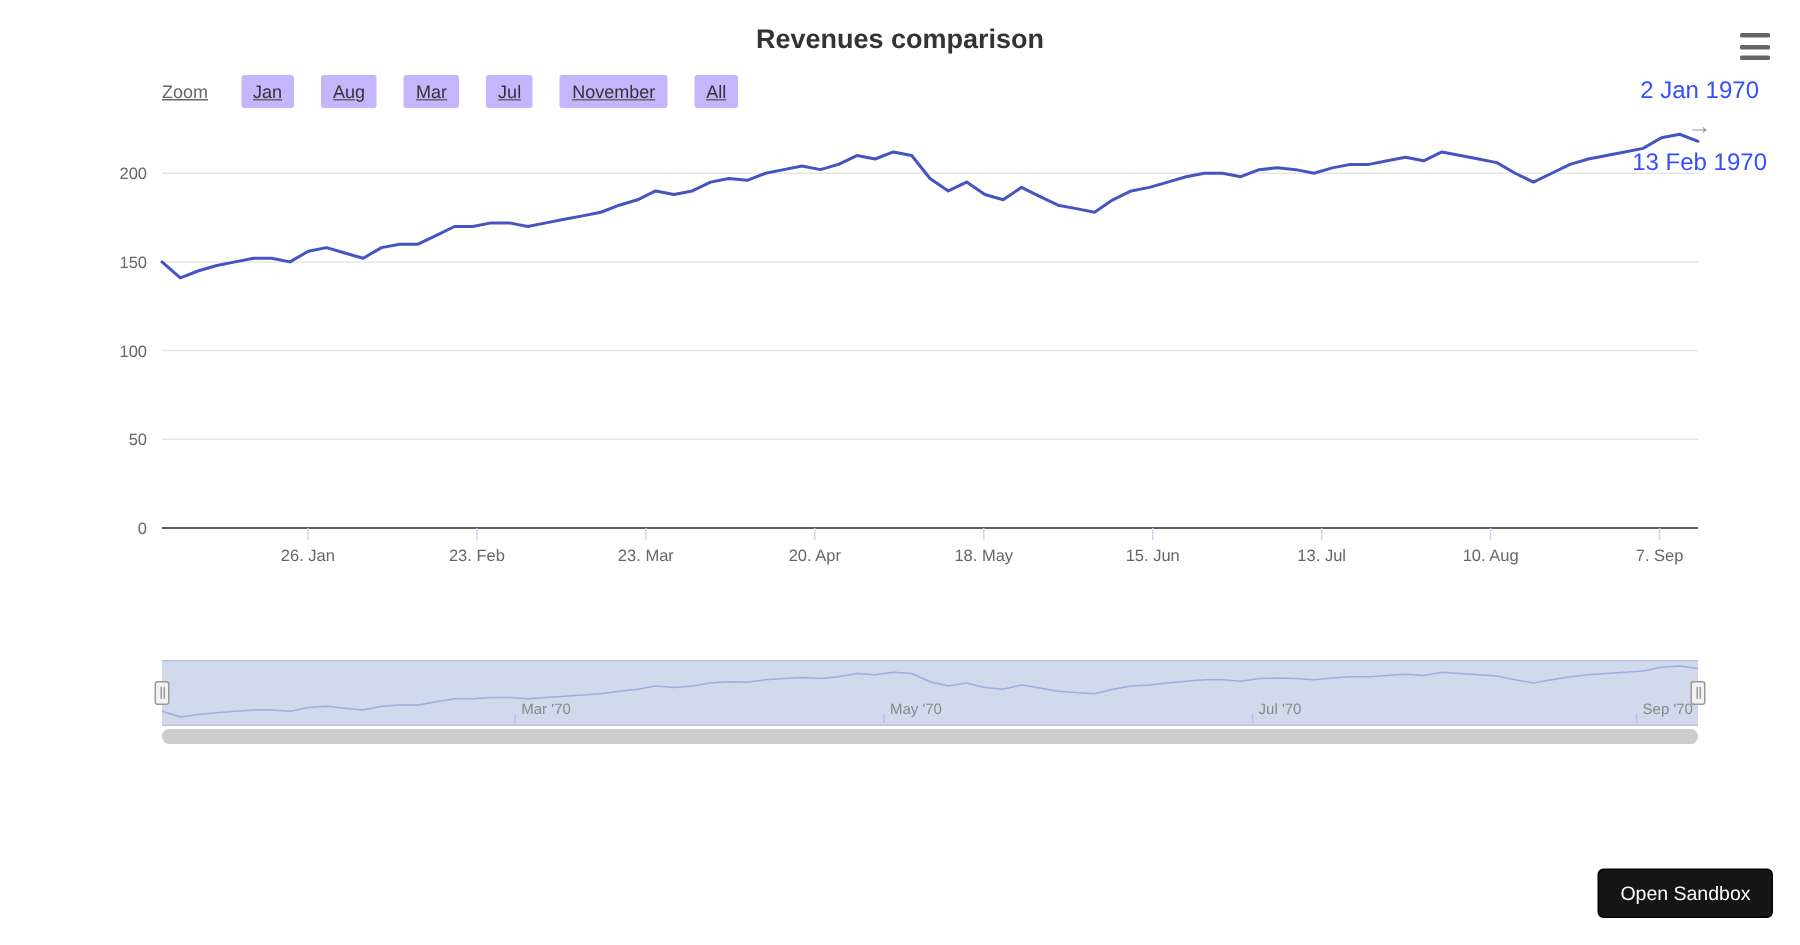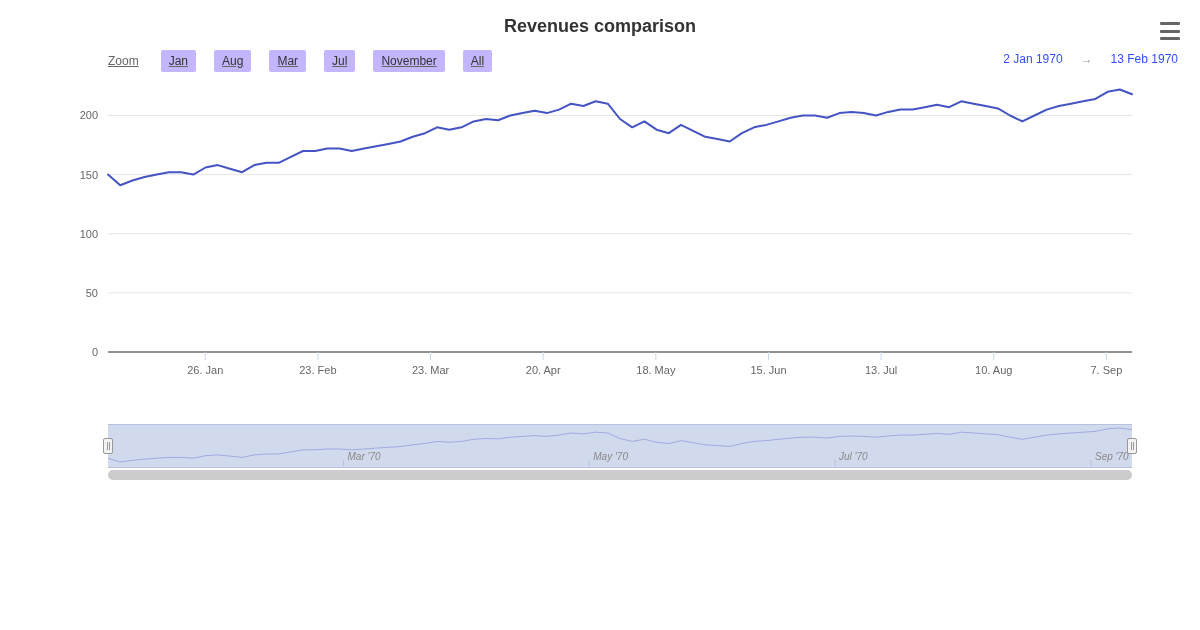"2 Jan 1970" .range-display { flex-direction: none -> column; font-size: 12px -> 16px; gap: 18px -> 6px }
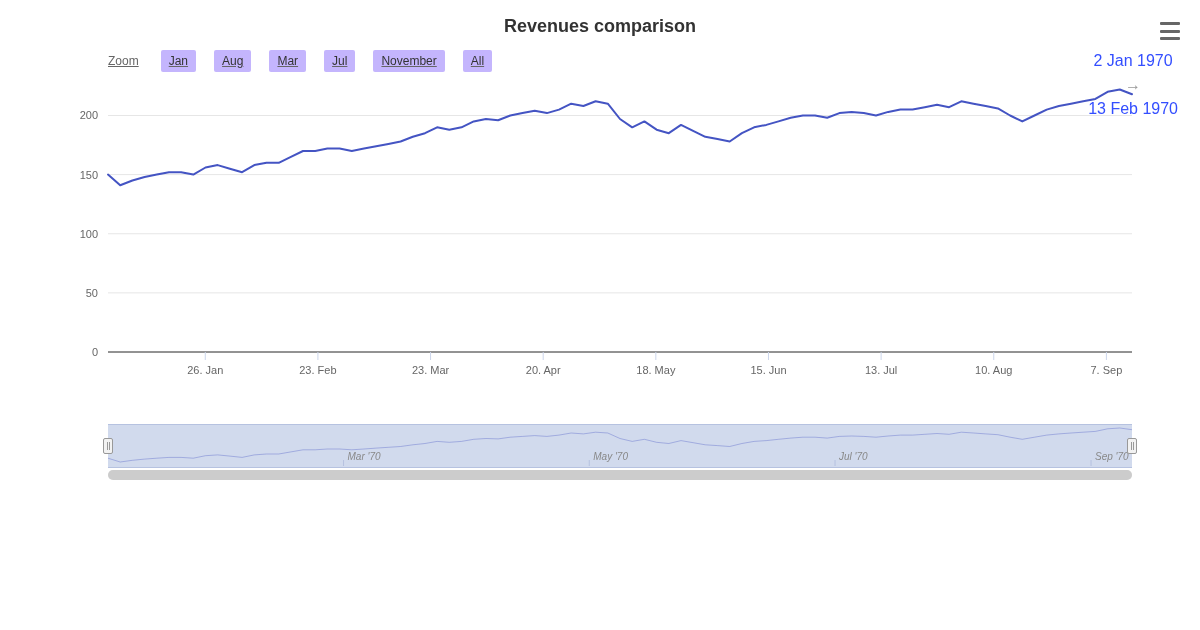"Mar '70" .navigator { font-style: italic -> none; top: 424px -> 440px }
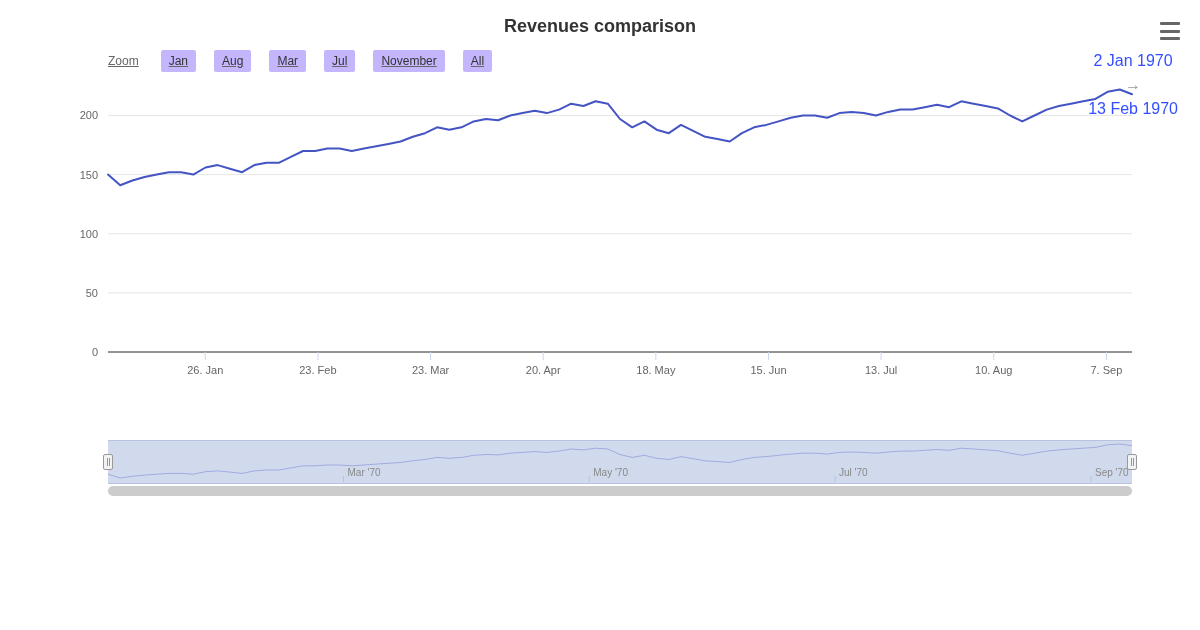"Open Sandbox" button.sandbox-btn { html: none -> <button>Open Sandbox</button> }
